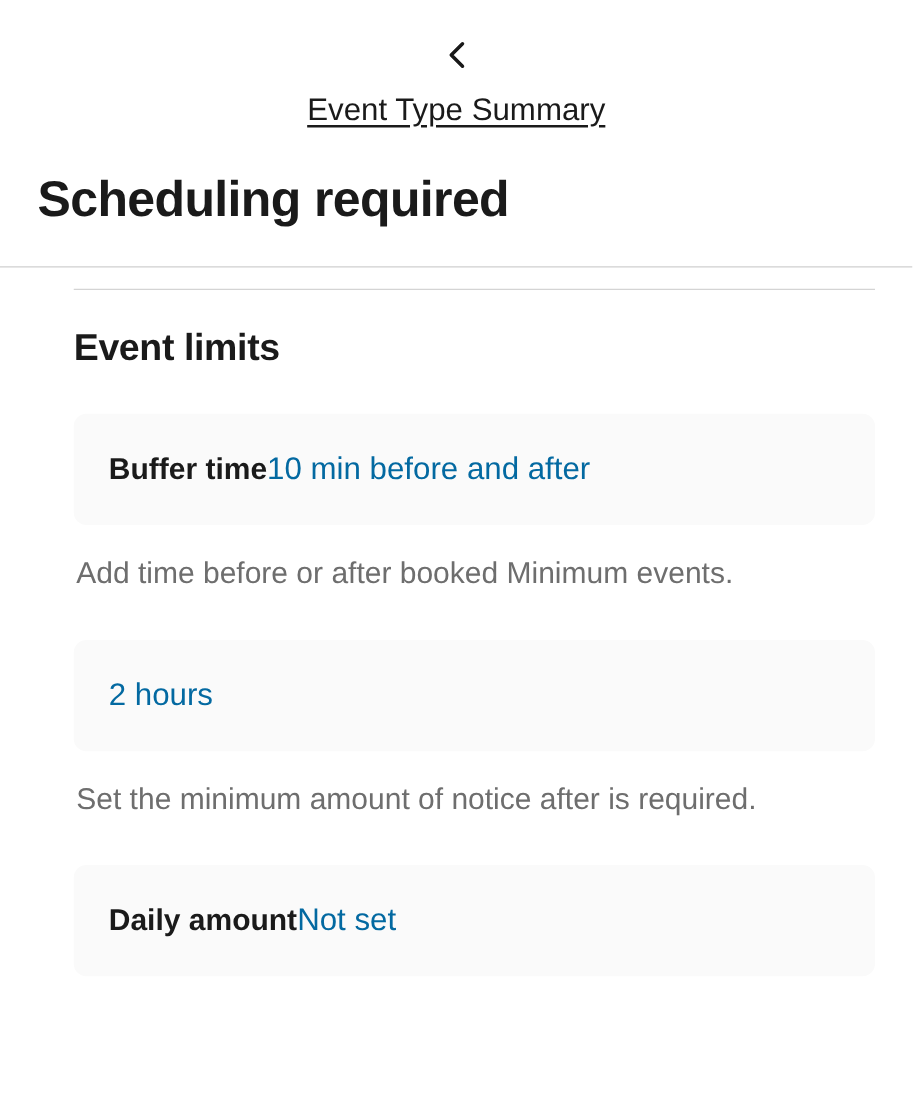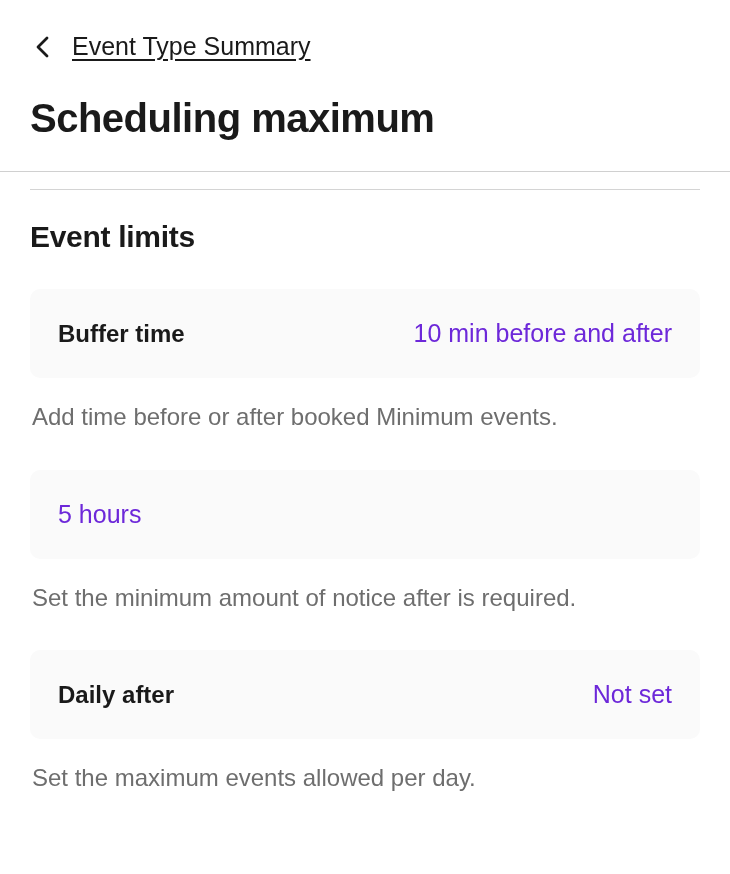"Event Type Summary" .breadcrumb { flex-direction: none -> column }
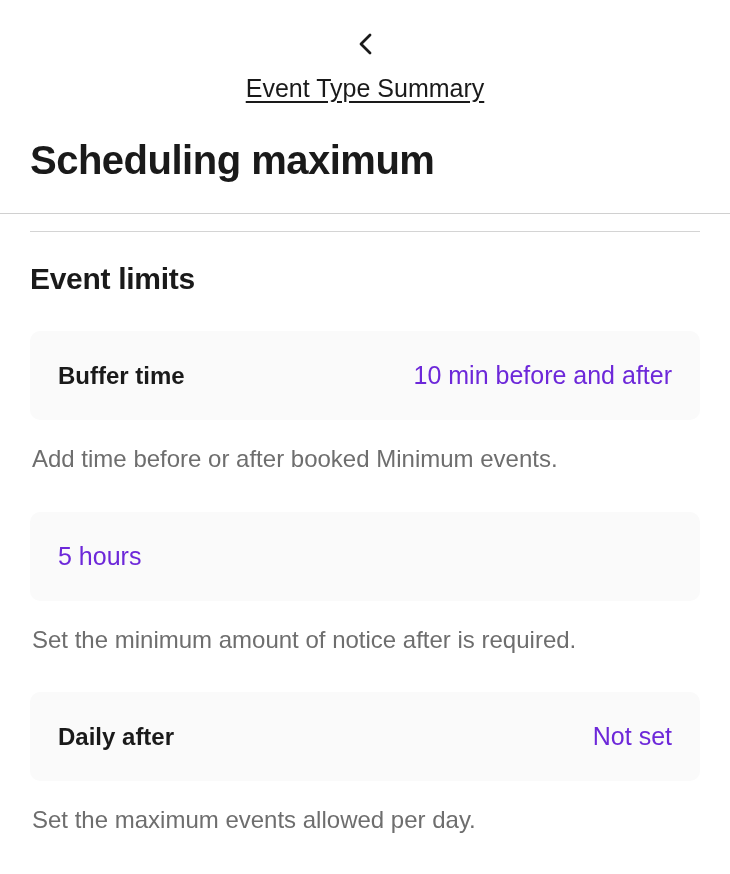"Scheduling maximum" h1.page-title { text: maximum -> required }
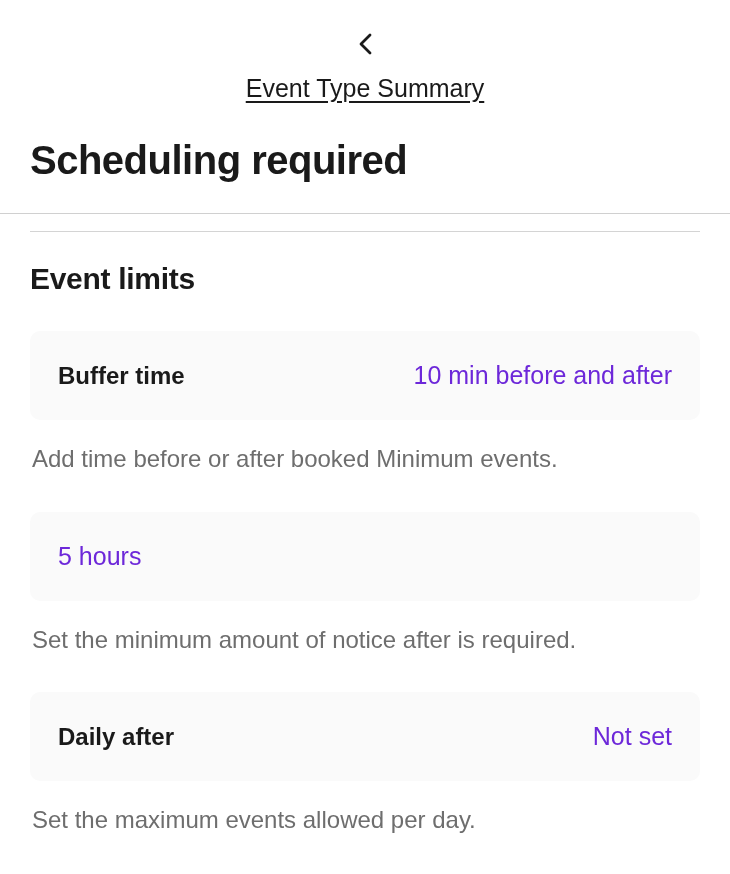"Event limits" .content { margin-left: none -> 29px }
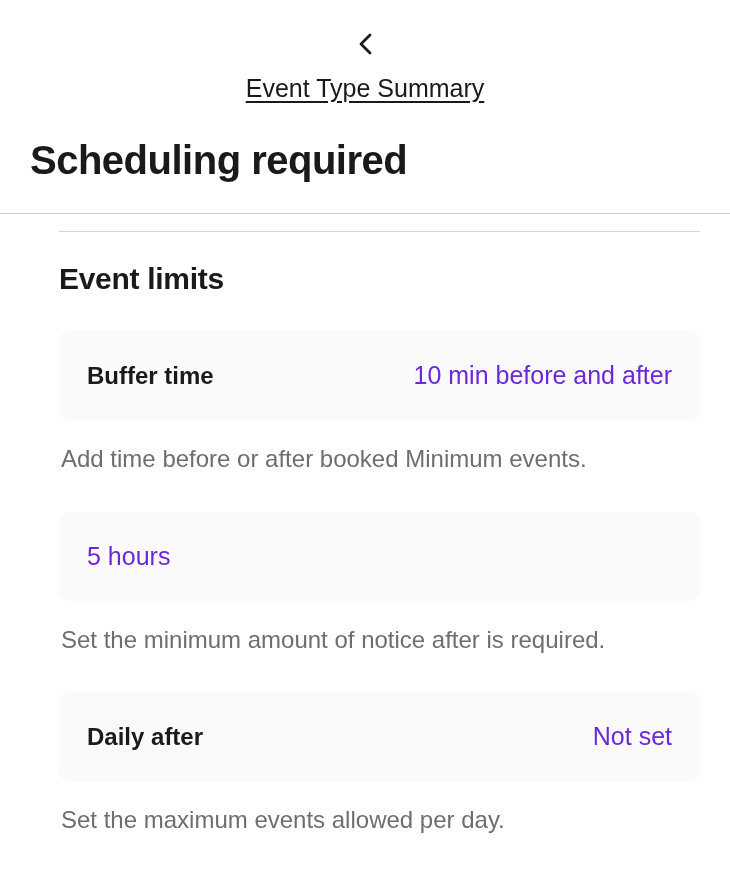"Buffer time" .setting-card { gap: 25px -> none; justify-content: space-between -> flex-start }
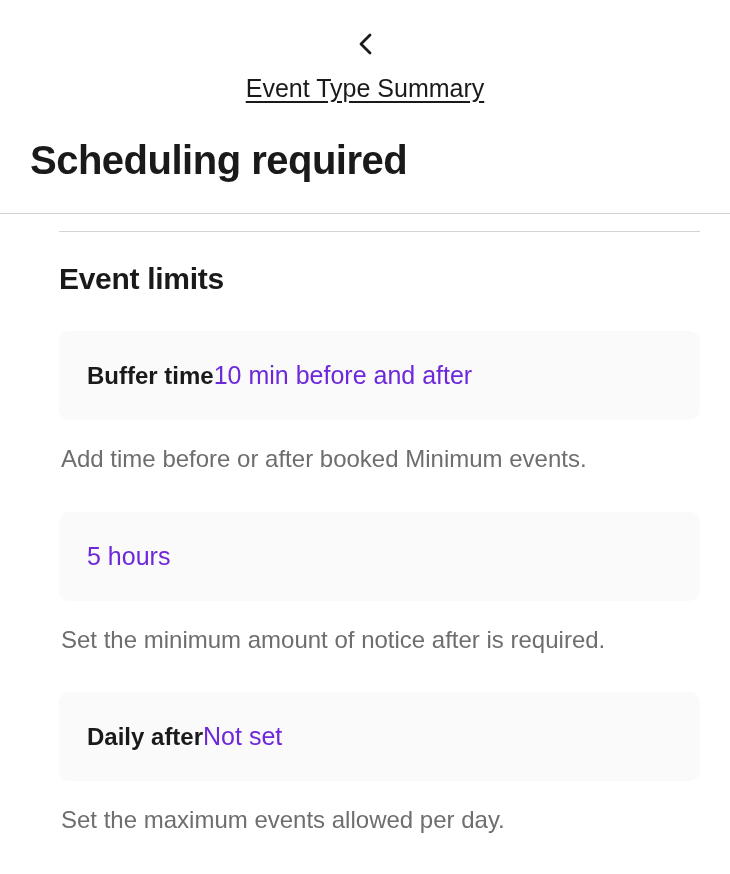"10 min before and after" .setting-value { color: #6d28d9 -> #0369a1 }
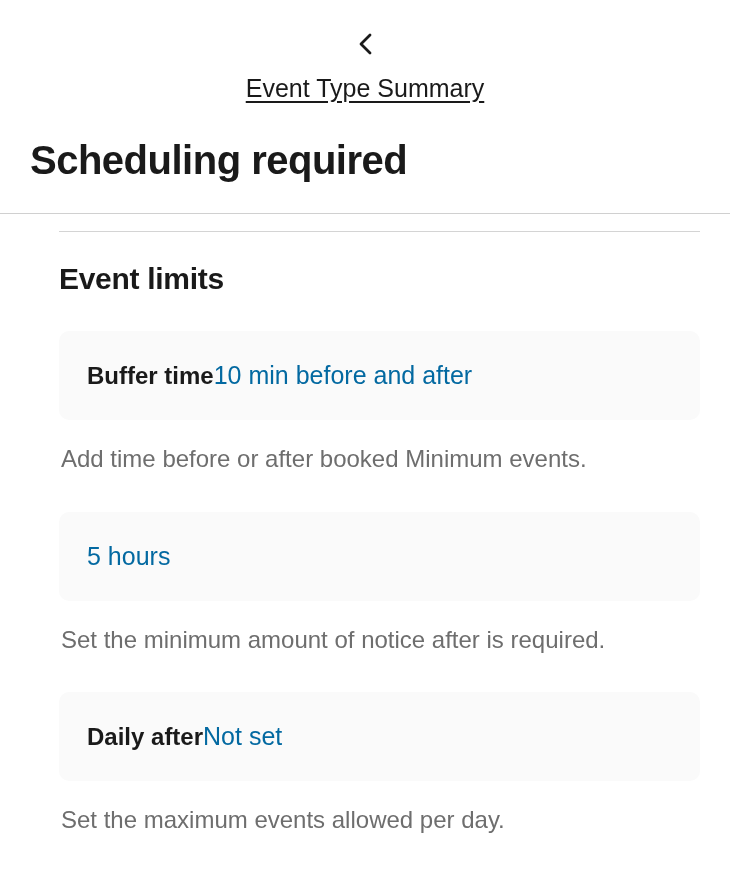"5 hours" span.setting-value { text: 5 -> 2 }
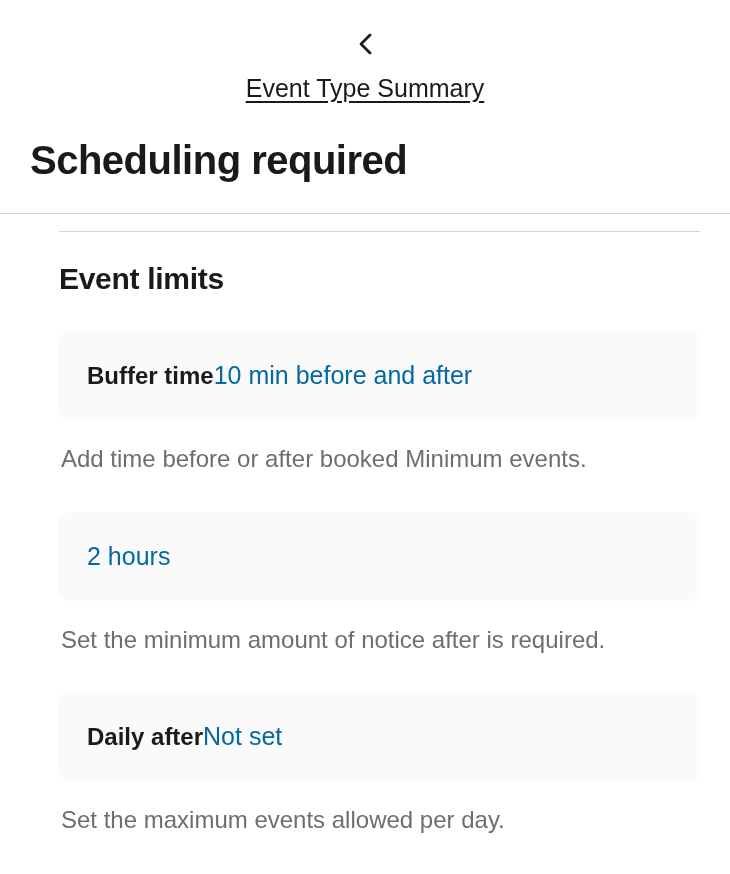"Daily after" span.setting-label { text: after -> amount }
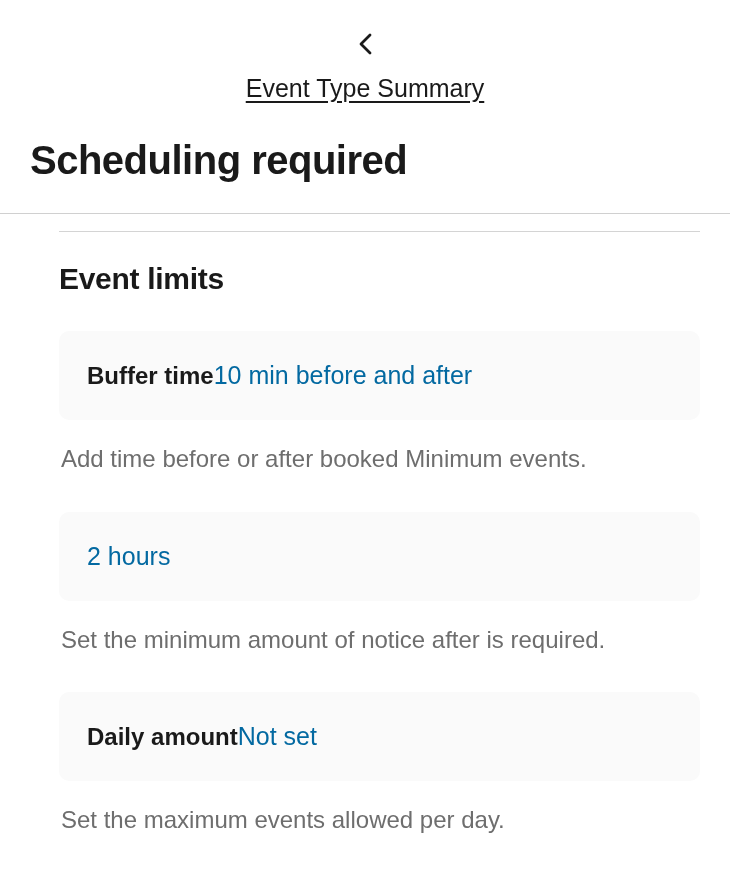"Set the maximum events allowed" p.setting-description { html: <p>Set the maximum events allowed per day.</p> -> none }
